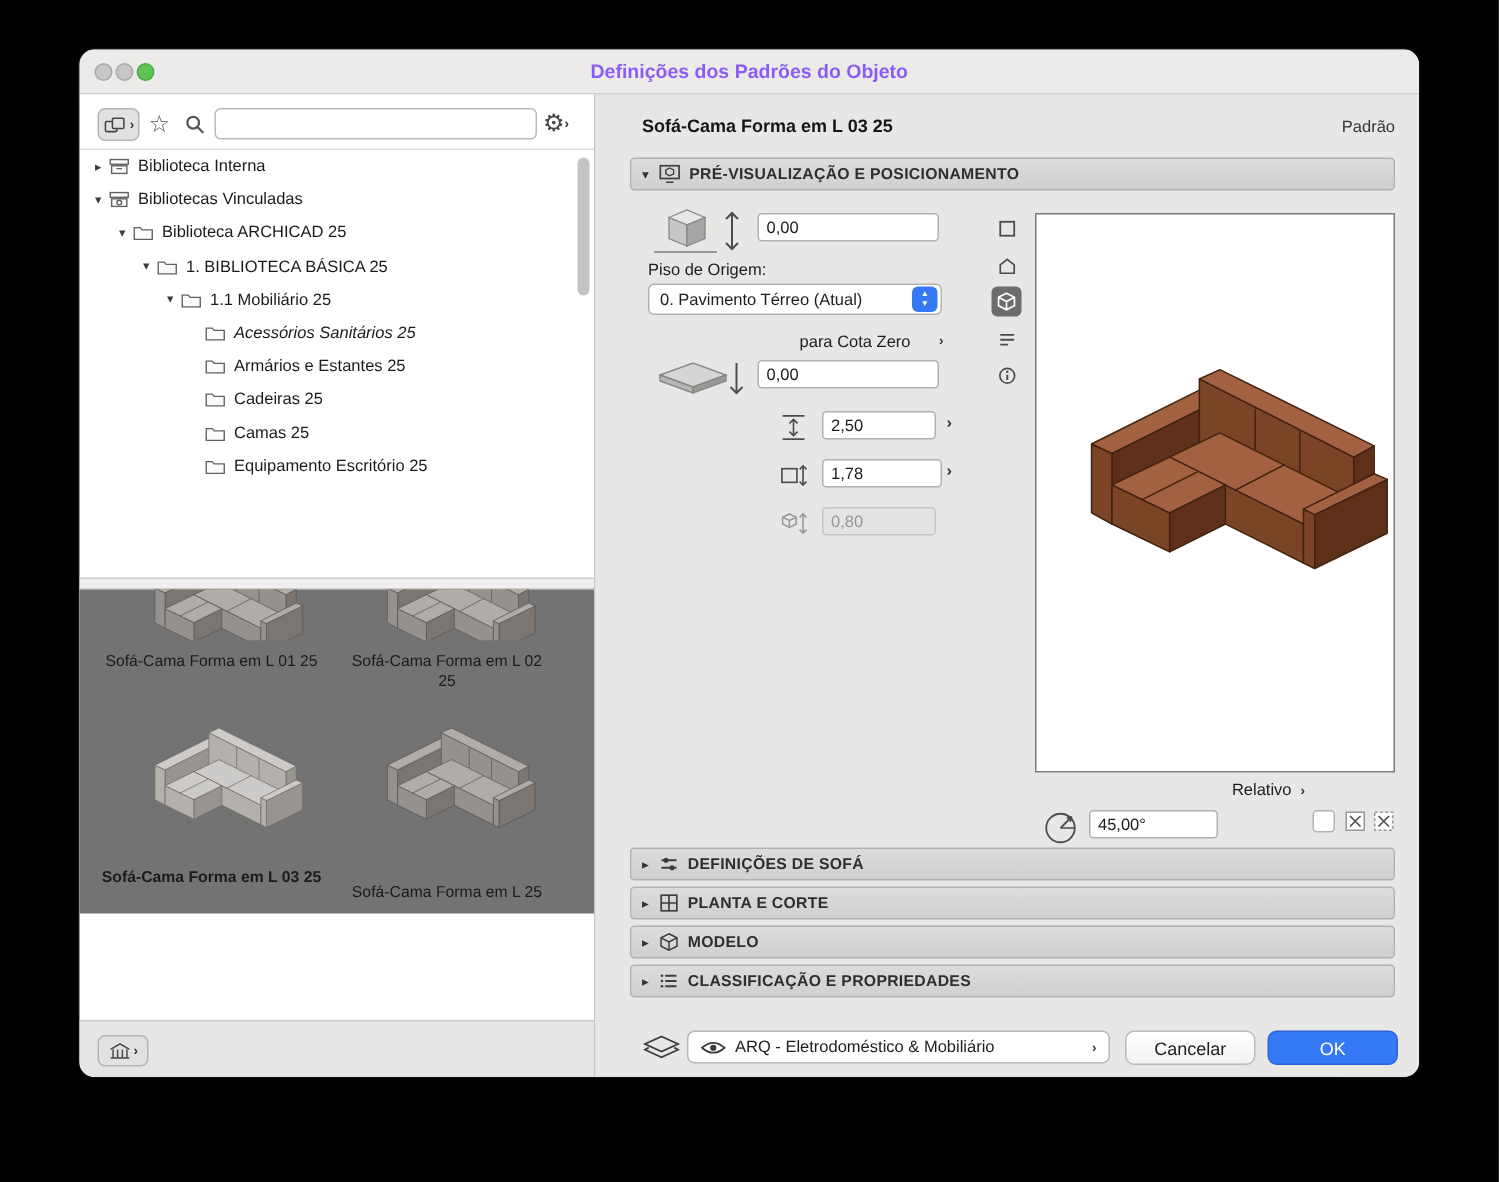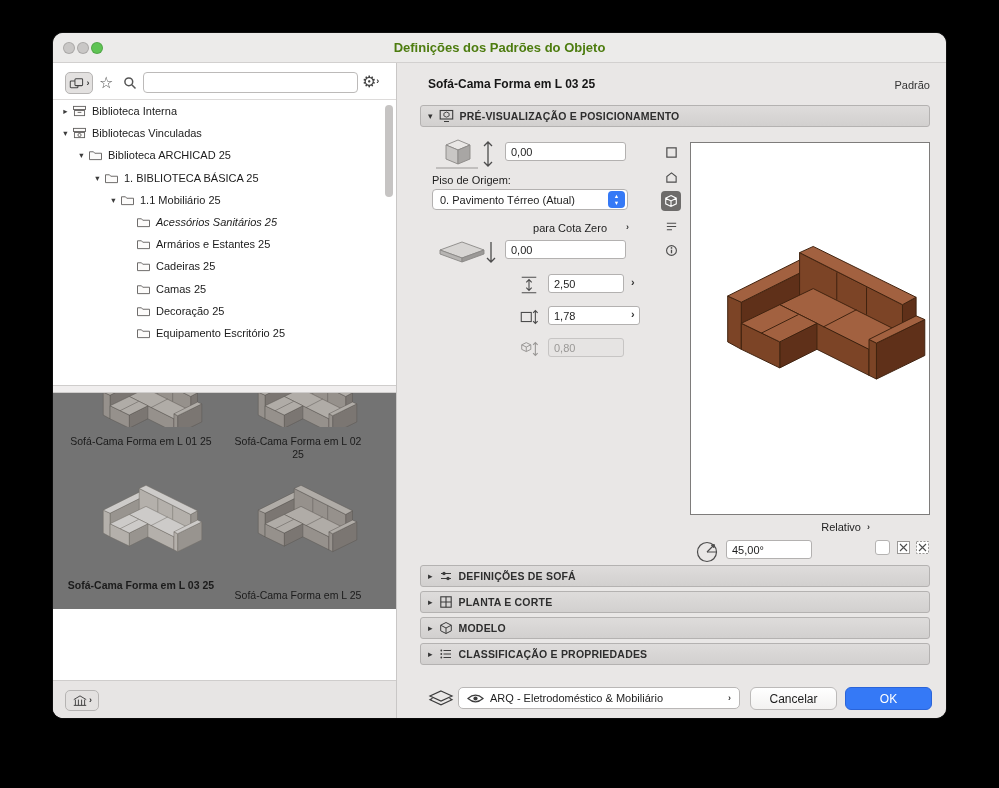"Definições dos Padrões do Objeto" .wtitle { color: #4d7c0f -> #8b5cf6 }
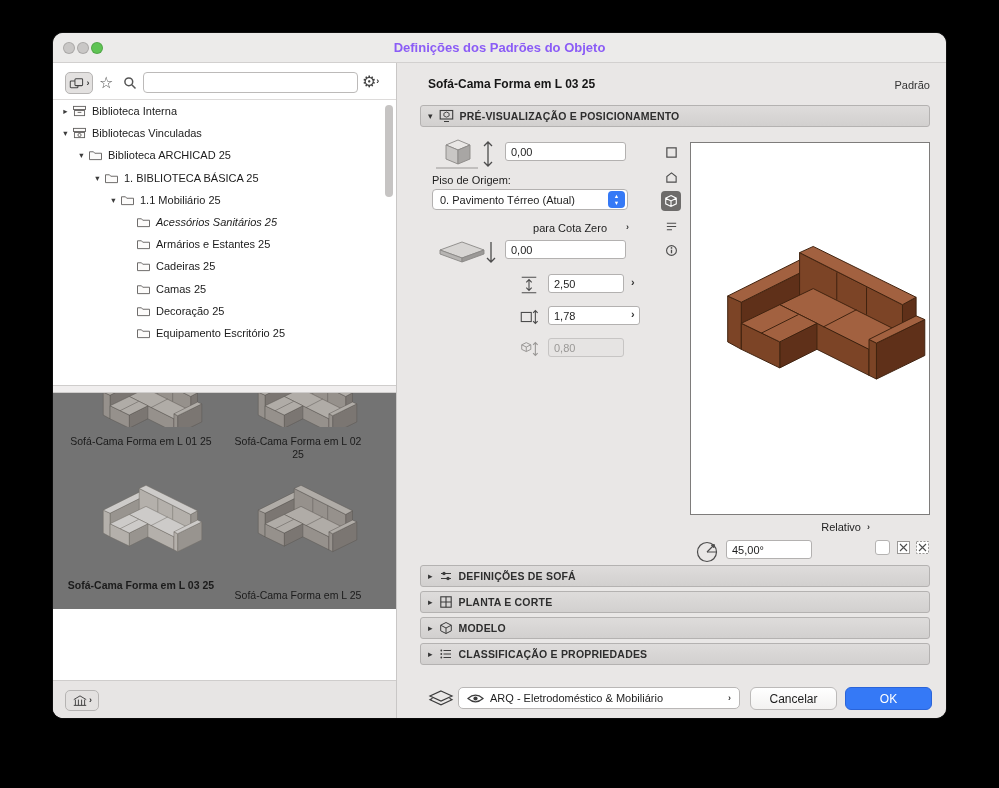"Decoração 25" div.tree-row { html: <div> <span> </span> <span> <span> <svg> <path></path> </svg> </span> </span> <span>Decoração 25</span> </div> -> none }
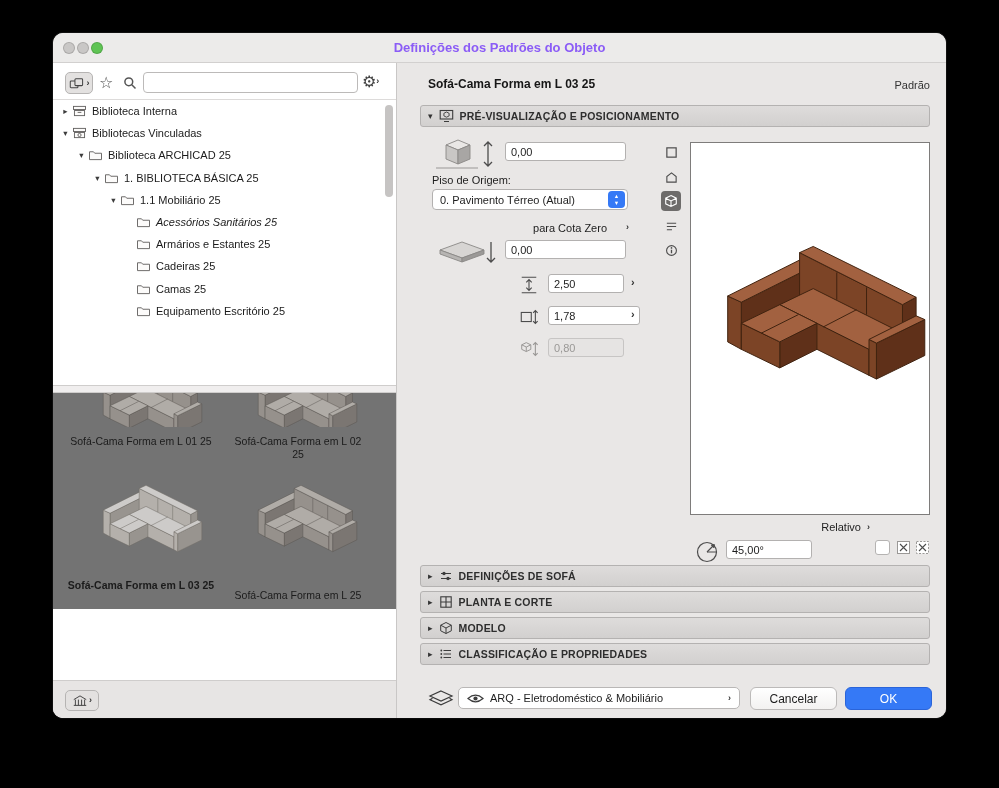"1,78" input.field { width: 92px -> 80px }
